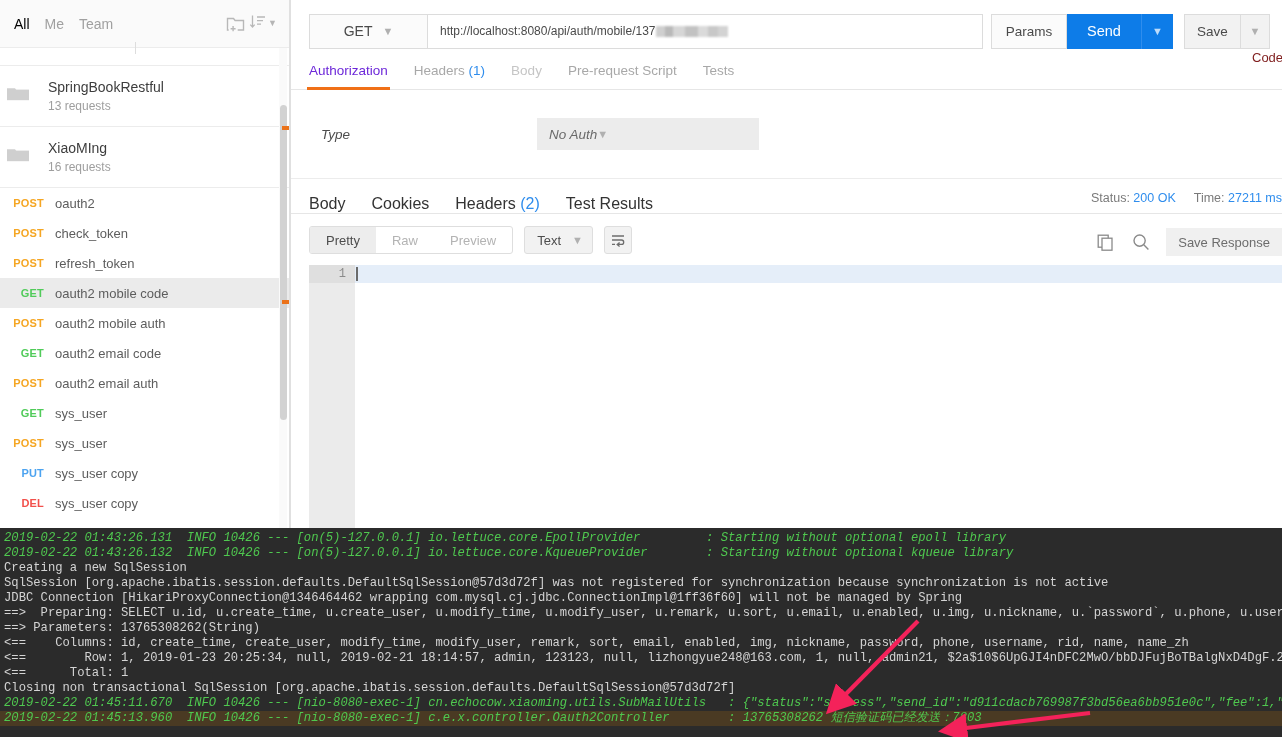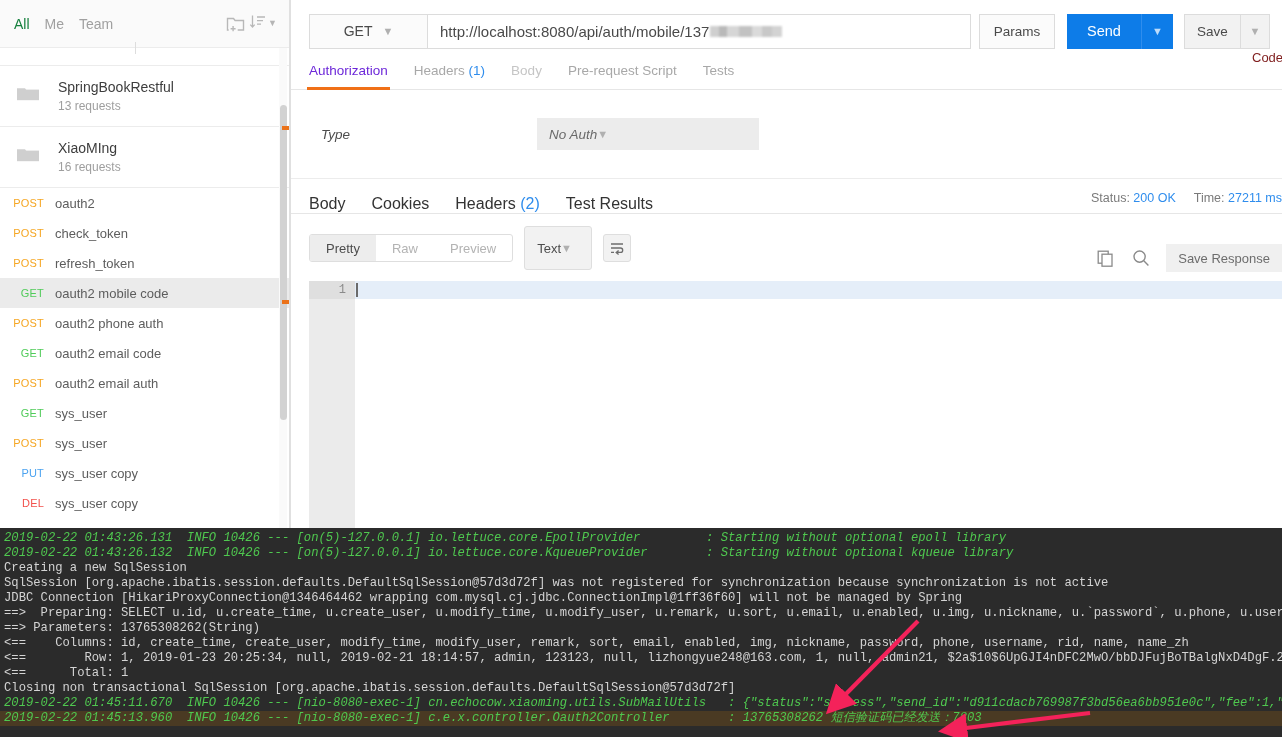"All" .seg-tab.active { color: #15803d -> #000000 }
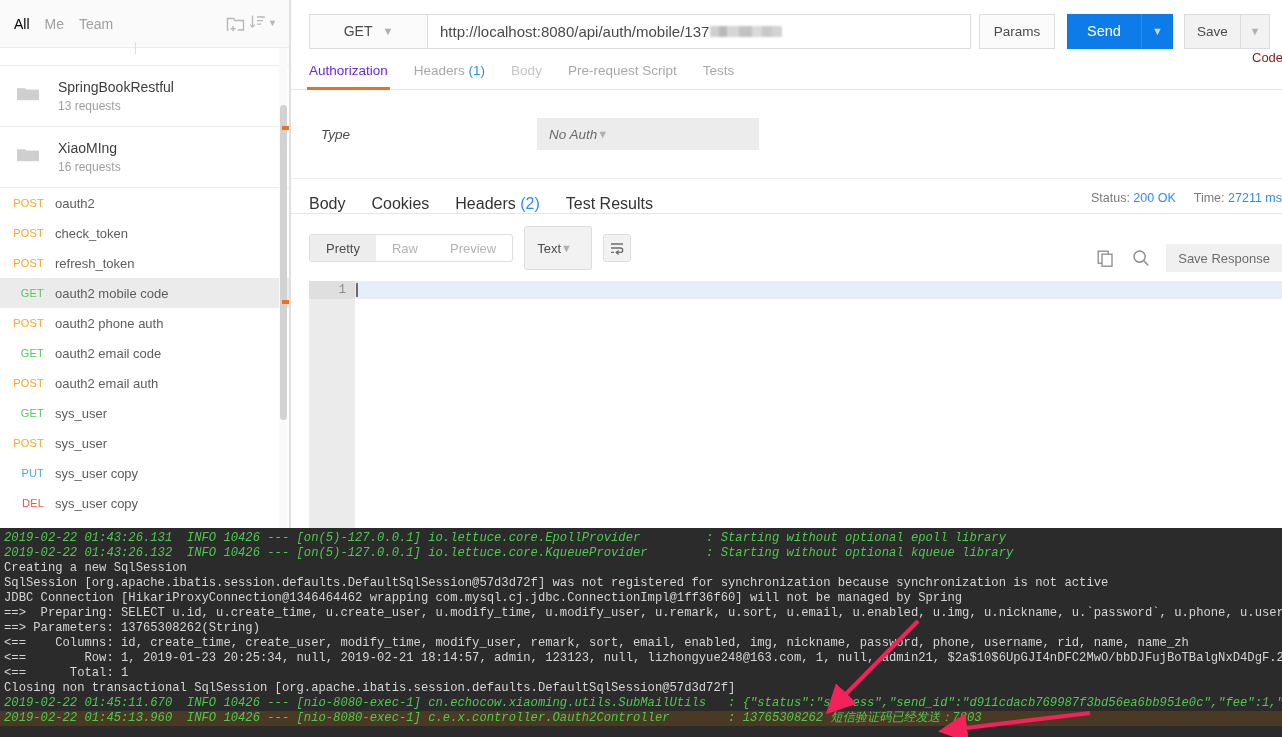"http://localhost:8080/api/auth/mobile/13" .url-box { font-size: 15px -> 12px }
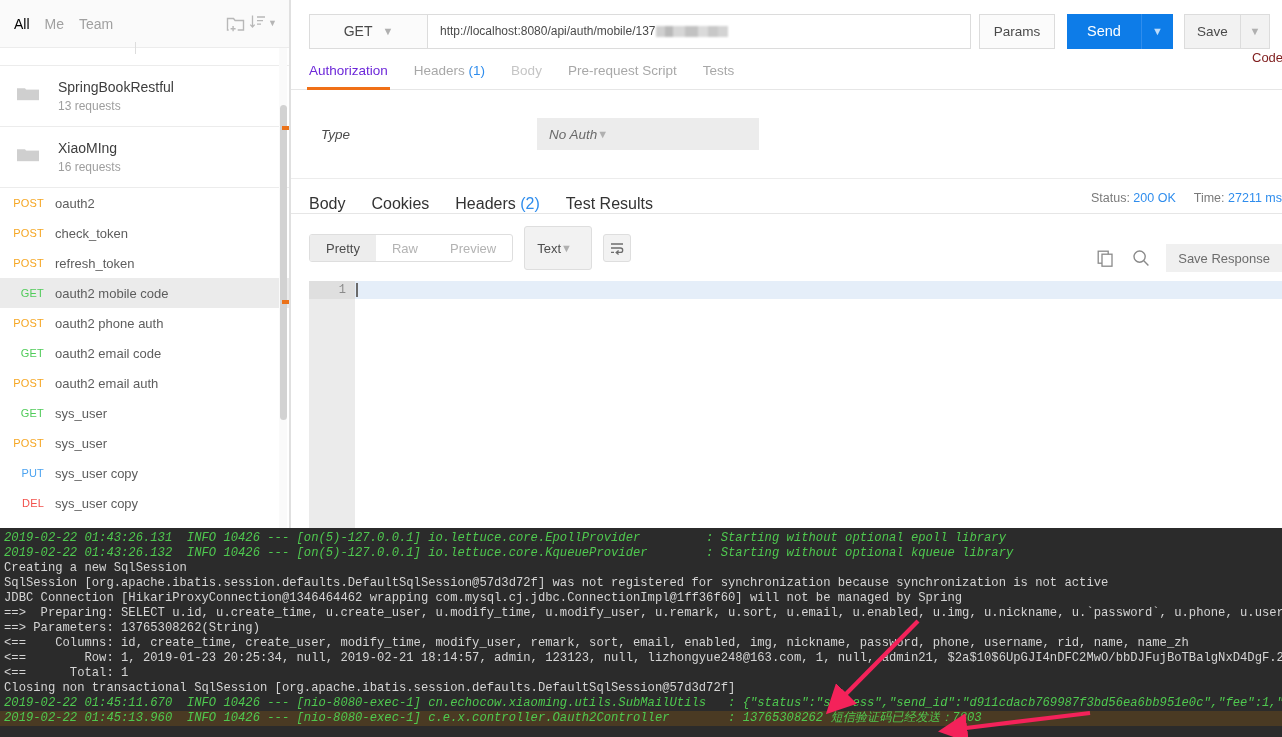"Send" .send-group { margin-left: 12px -> none }
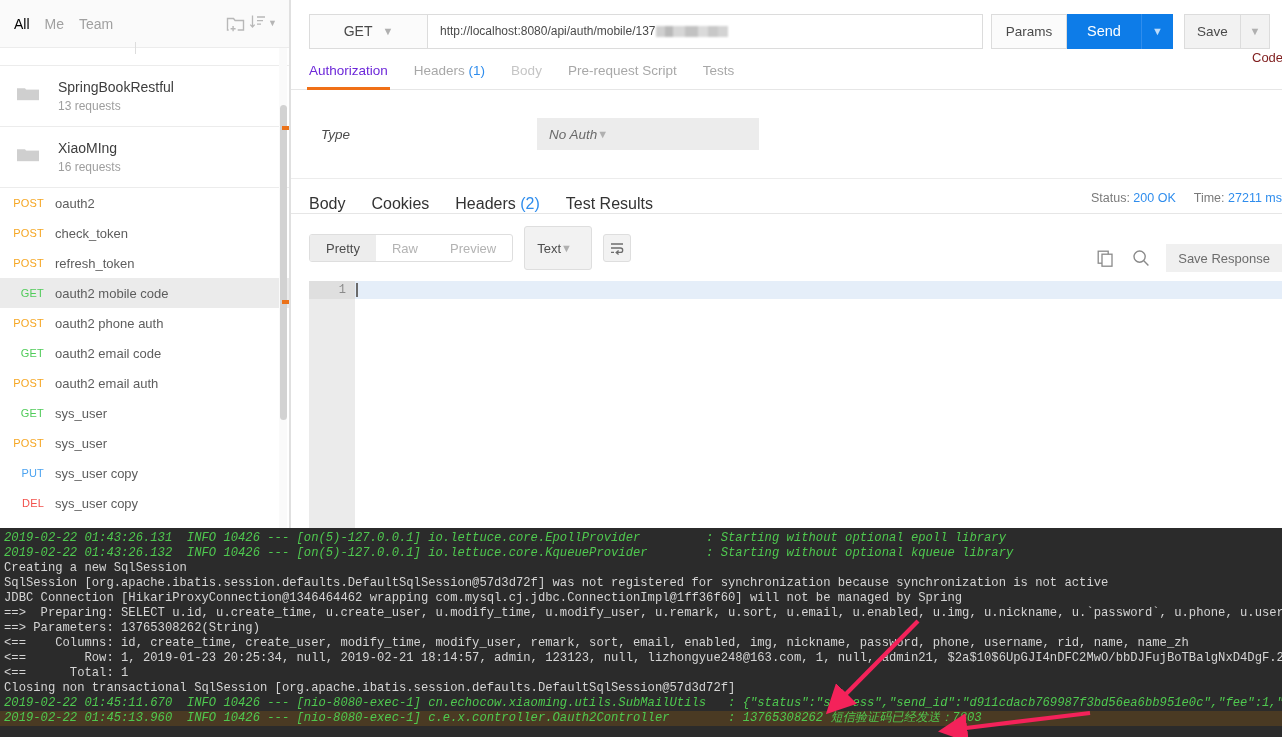"SpringBookRestful" .coll-item { padding-left: 14px -> 4px }
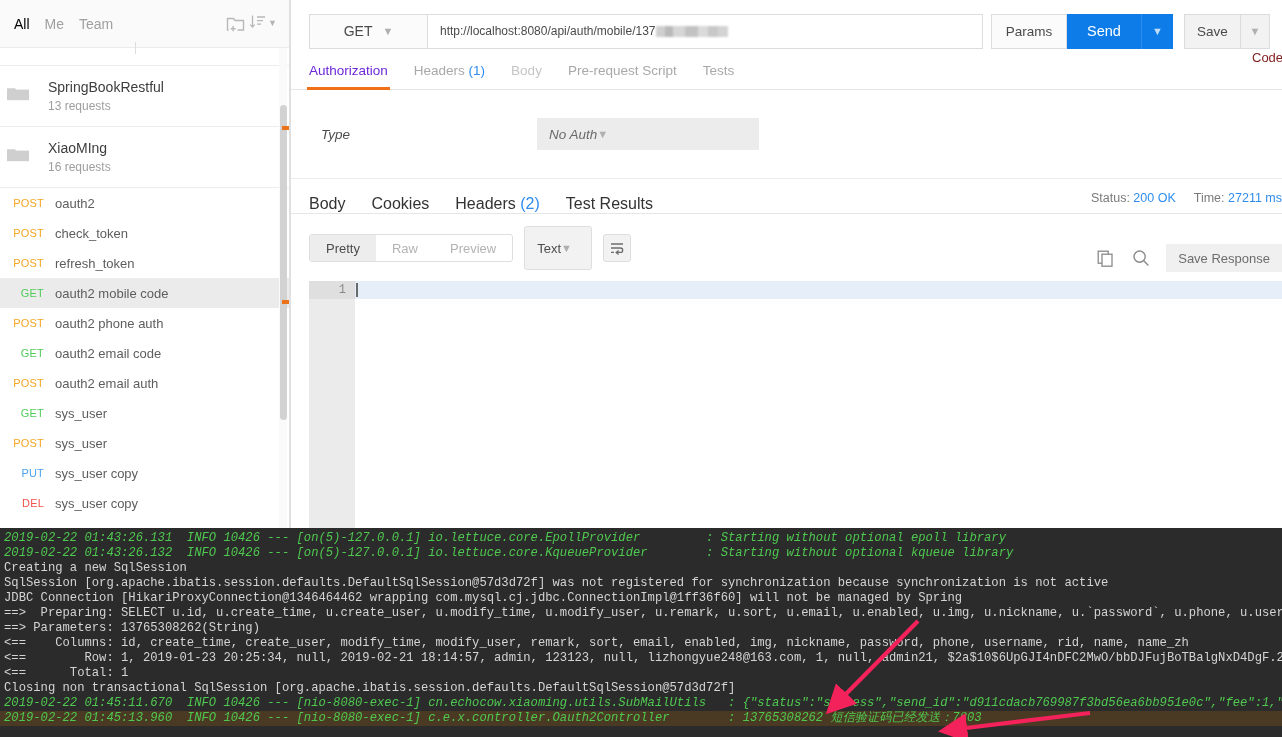"POST" .req-verb { font-weight: normal -> bold }
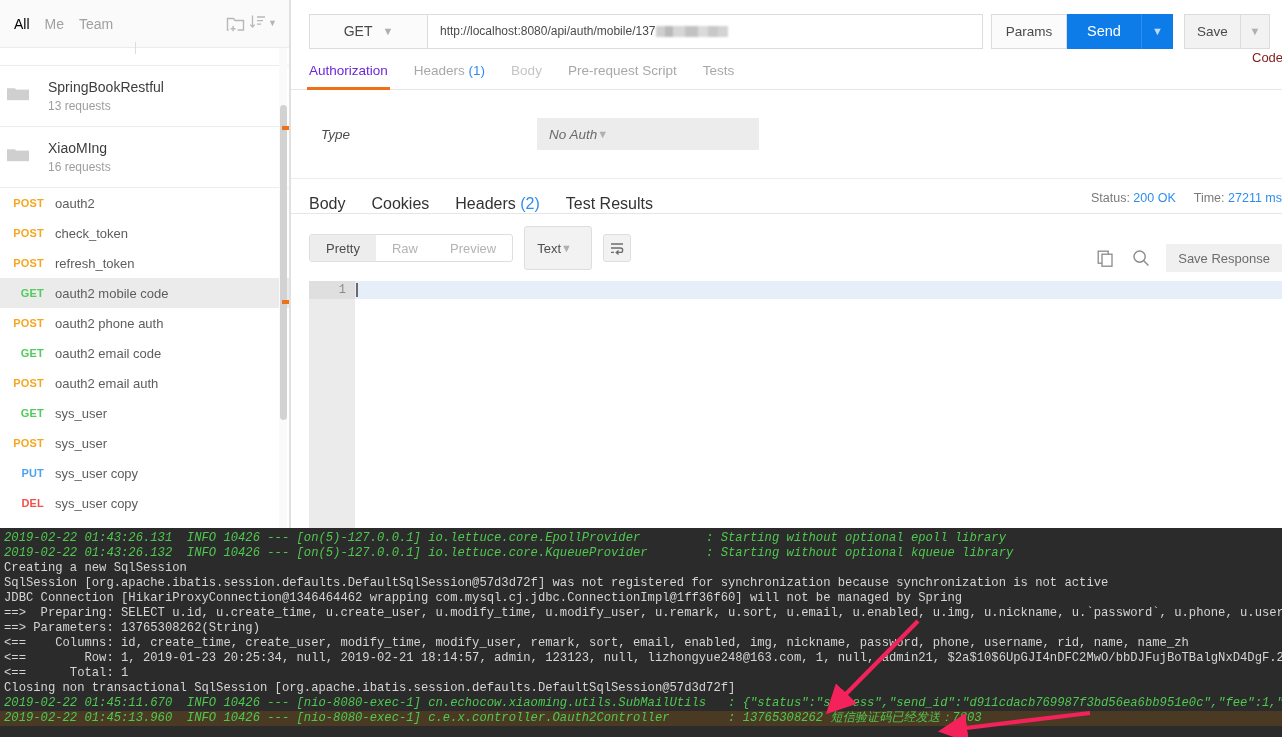"Text" .fmt-select { gap: none -> 11px; height: 44px -> 28px }
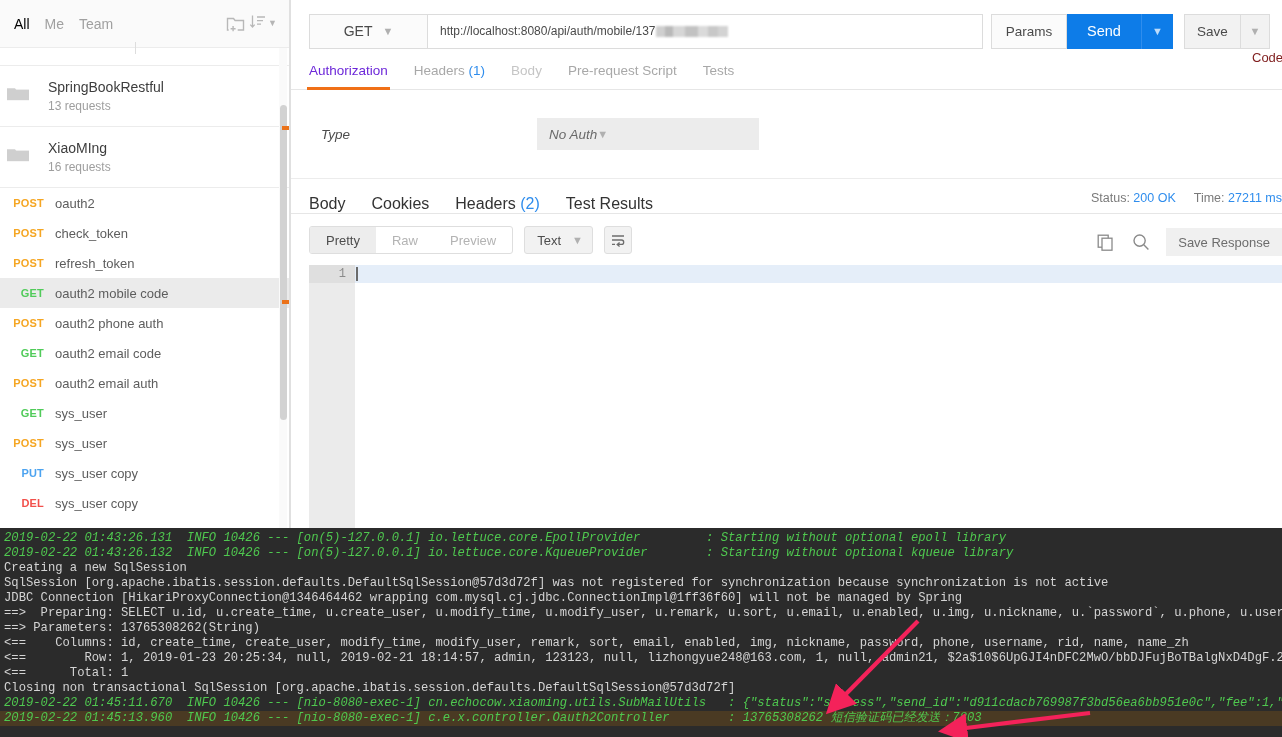"oauth2 phone auth" span.req-name { text: phone -> mobile }
